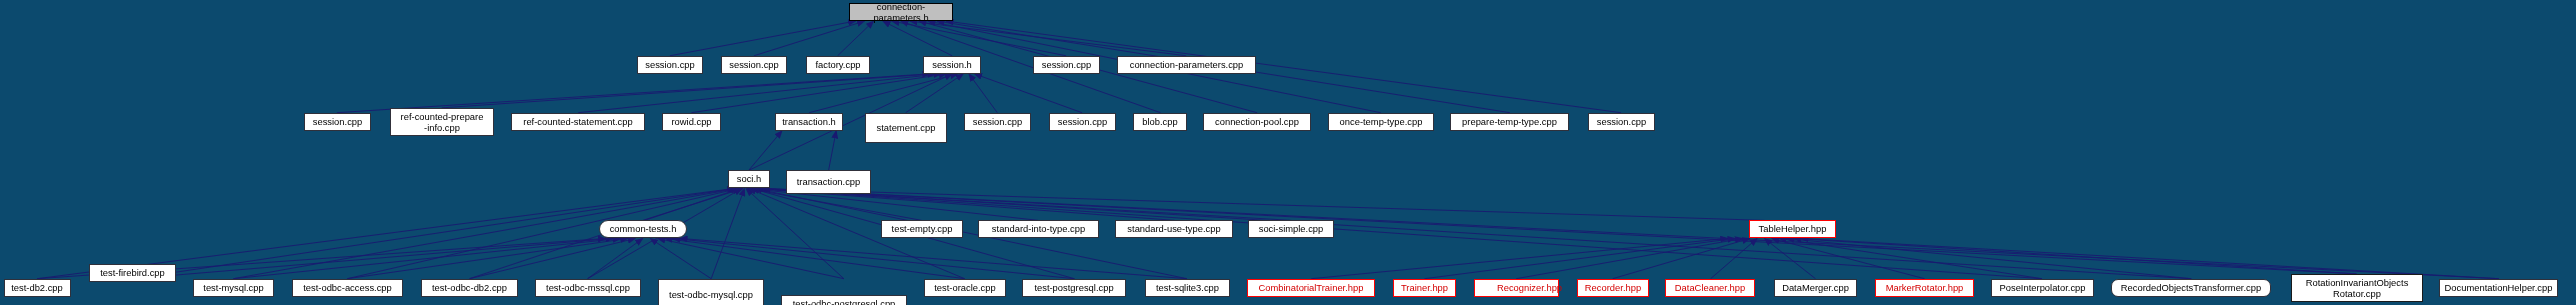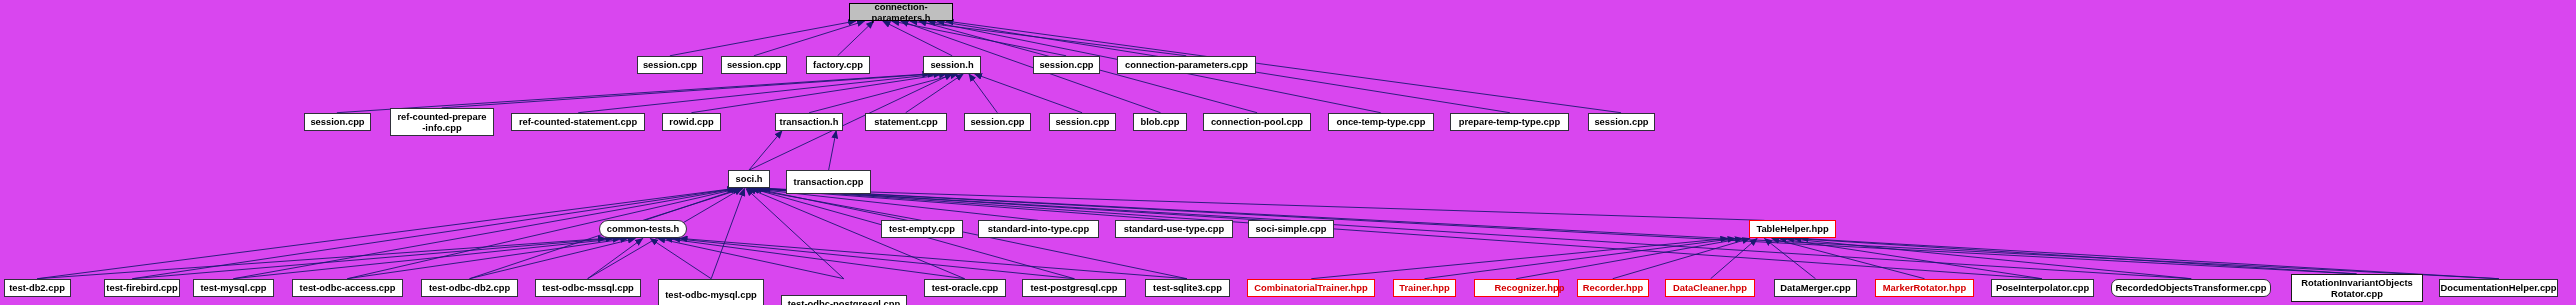"connection-parameters.h" .graph { background: #d946ef -> #0c4a6e; font-weight: bold -> none }
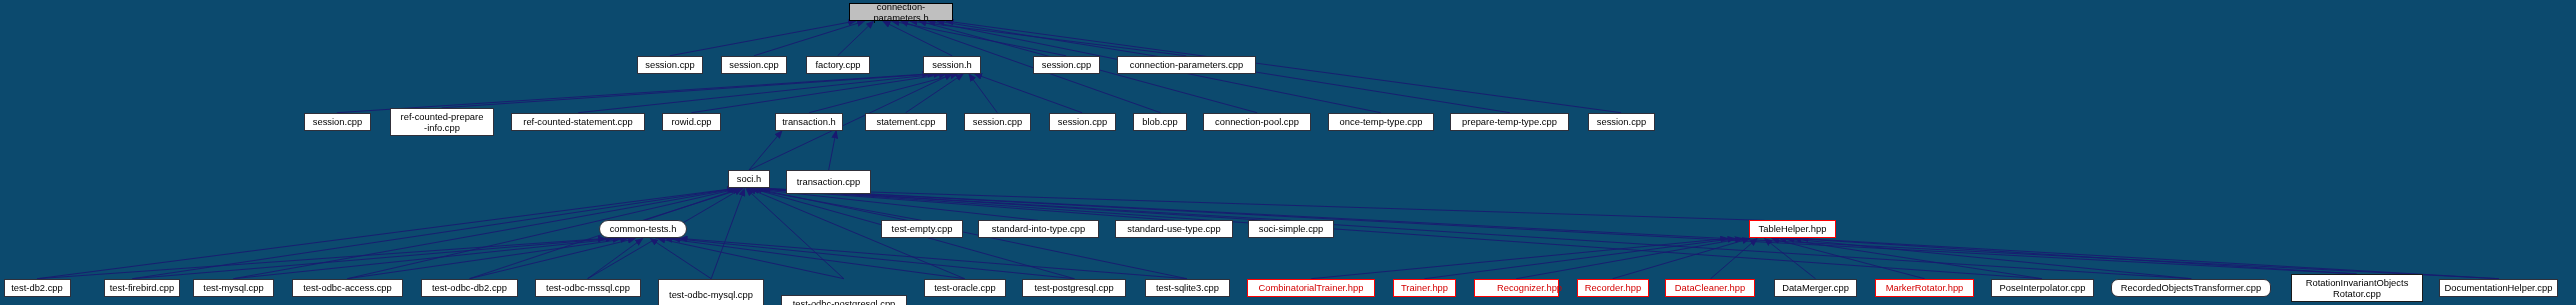"statement.cpp" div.node { height: 18px -> 30px }
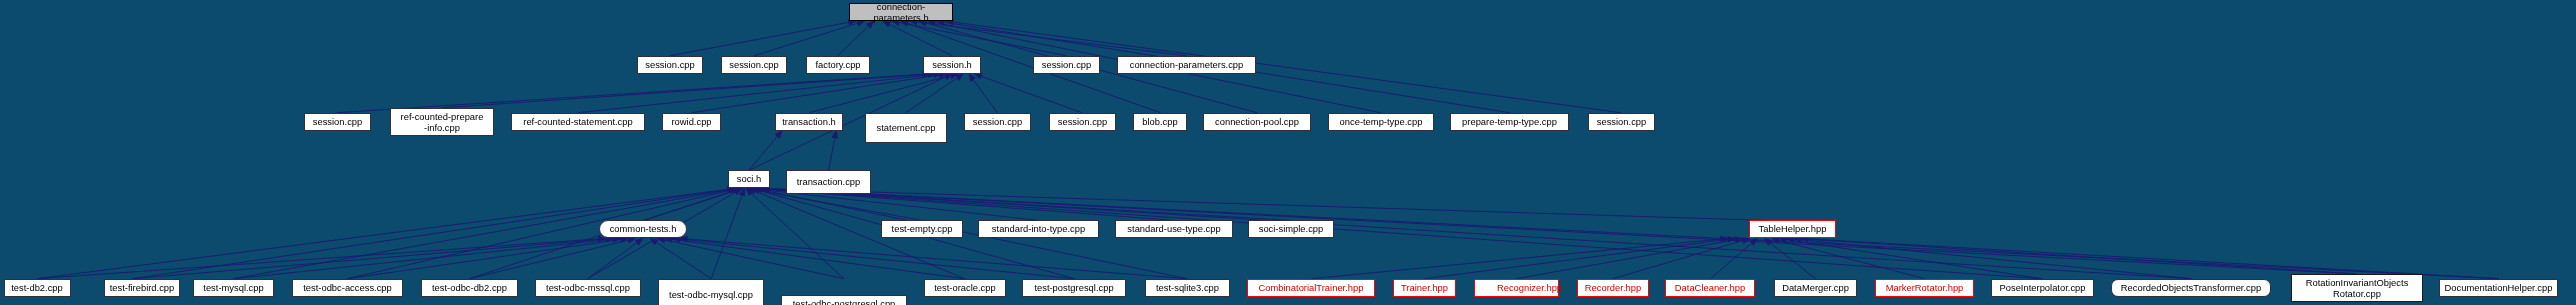"test-firebird.cpp" div.node { margin-left: 15px -> none; top: 279px -> 264px; width: 76px -> 87px }
